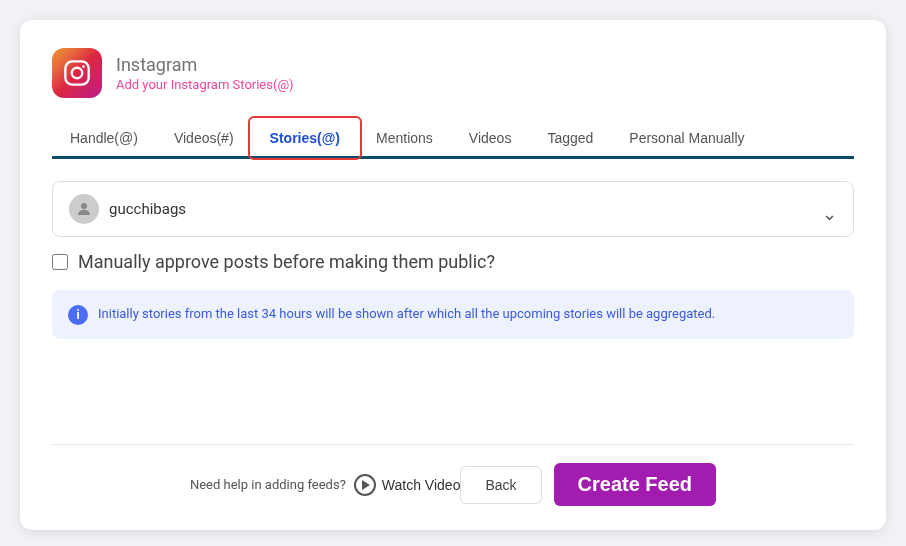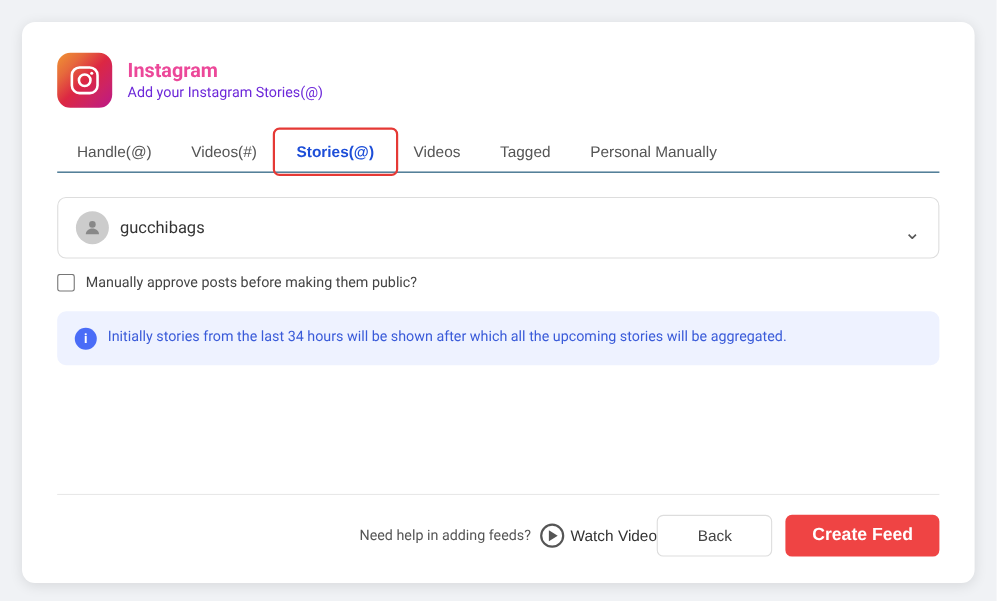"Instagram" .header-text .title { color: #ec4899 -> #737373; font-weight: 700 -> 400 }
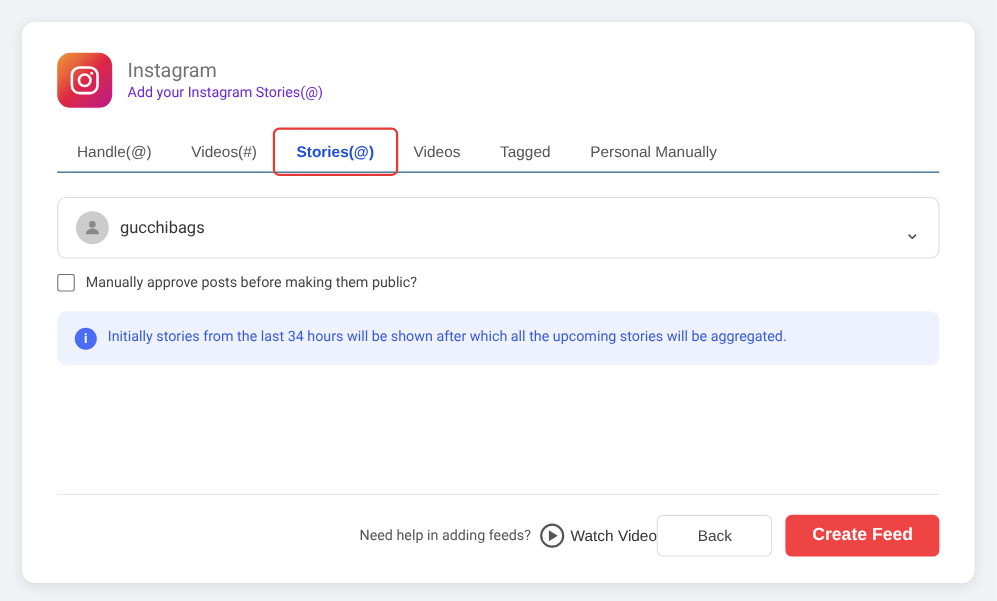"Add your Instagram Stories(@)" .header-text .subtitle { color: #6d28d9 -> #ec4899 }
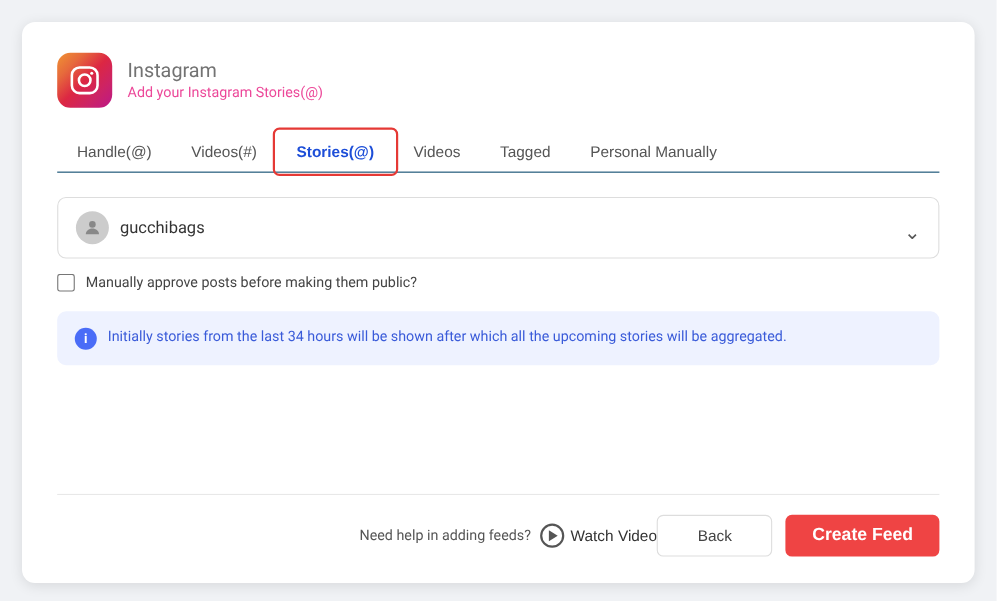"Handle(@)" .tabs { border-bottom: 1px solid #0c4a6e -> 3px solid #0c4a6e }
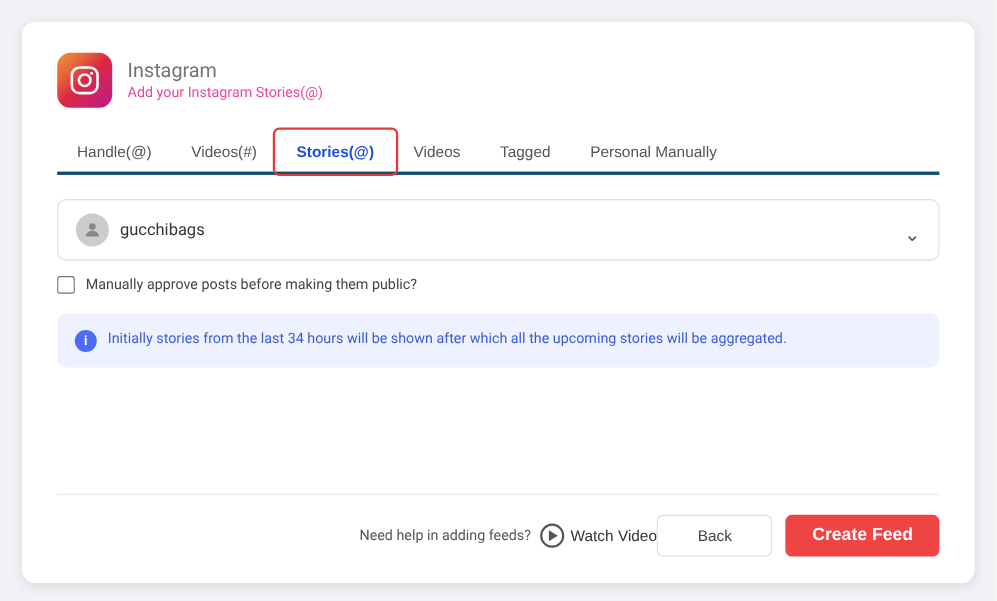"Mentions" button.tab { html: none -> <button>Mentions</button> }
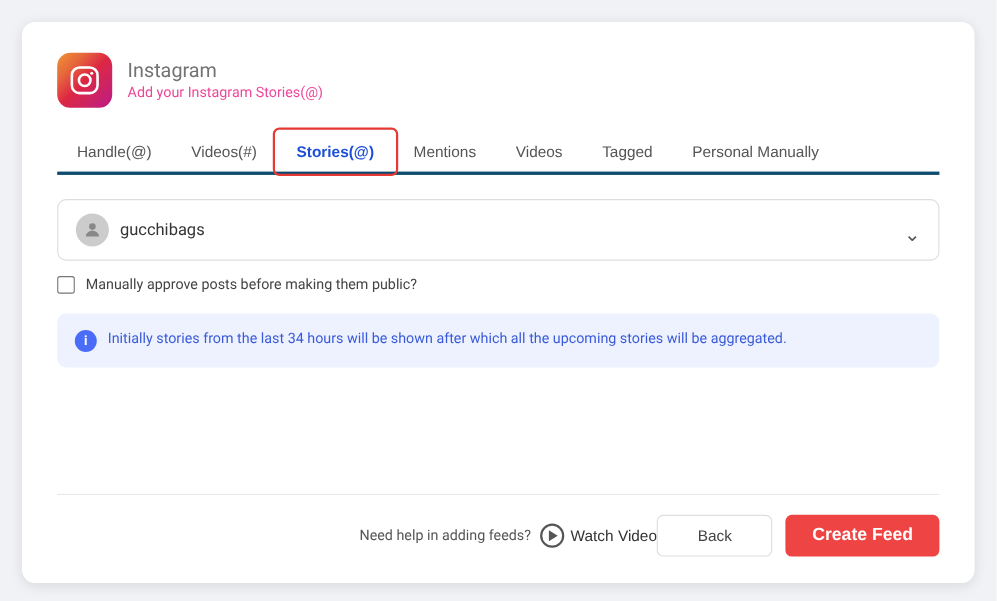"Manually approve posts before making" .checkbox-label { font-size: 13px -> 18px }
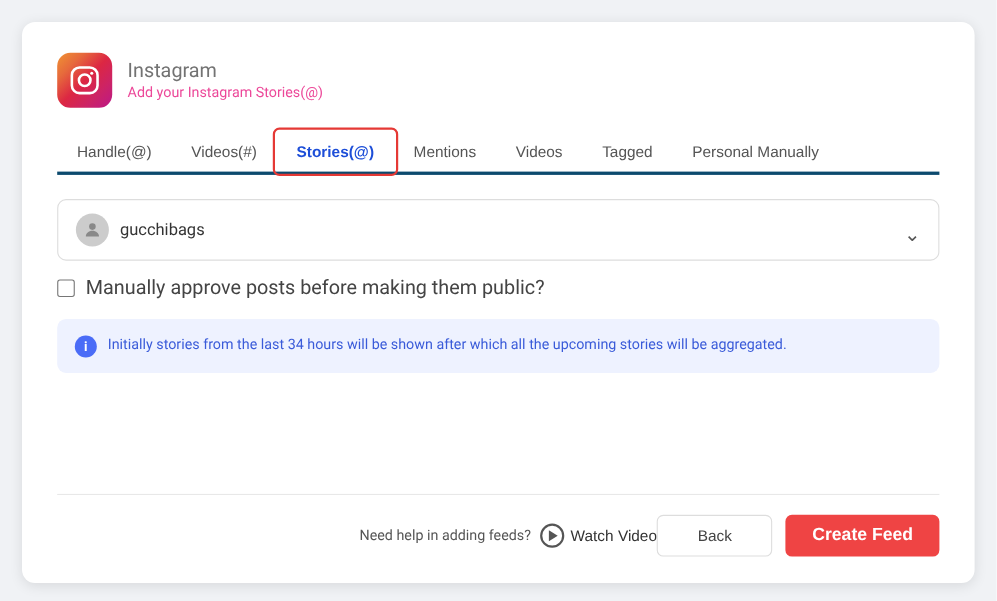"Need help in adding feeds?" .footer { justify-content: flex-end -> center }
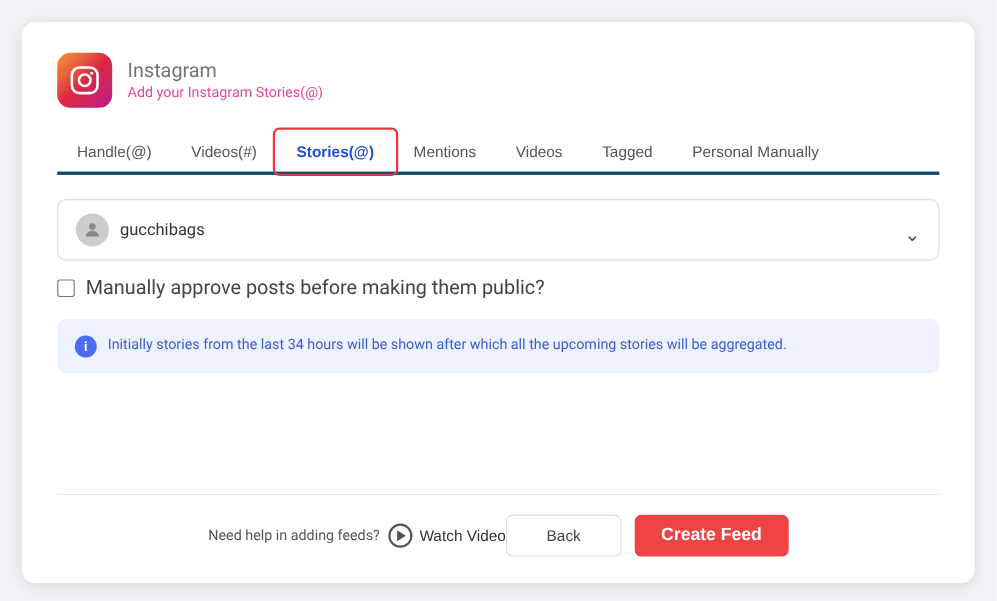"Back" .btn-back { padding: 10px 36px -> 10px 24px }
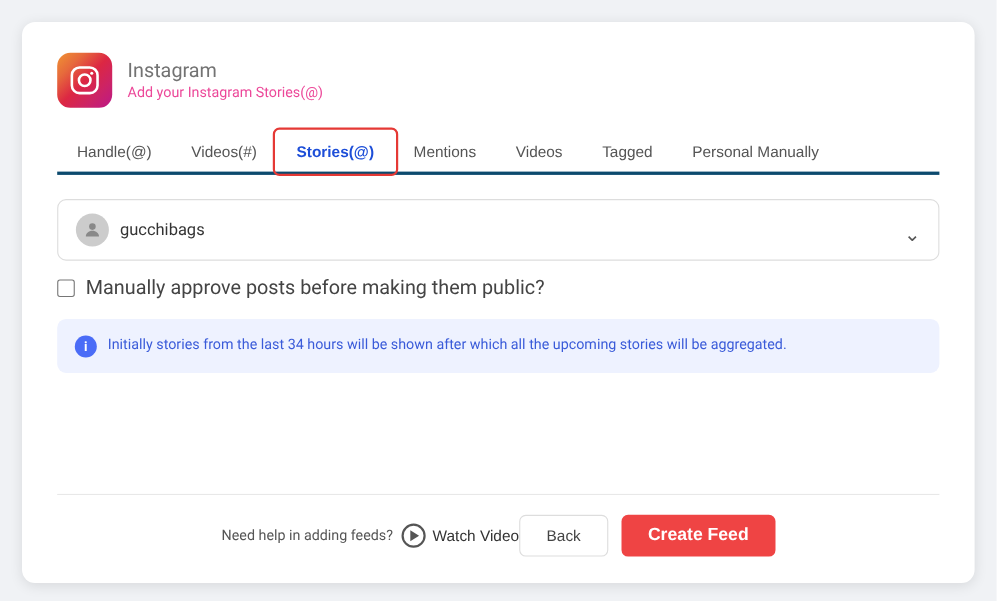"Create Feed" .btn-create { background: #ef4444 -> #a21caf; font-size: 16px -> 20px }
